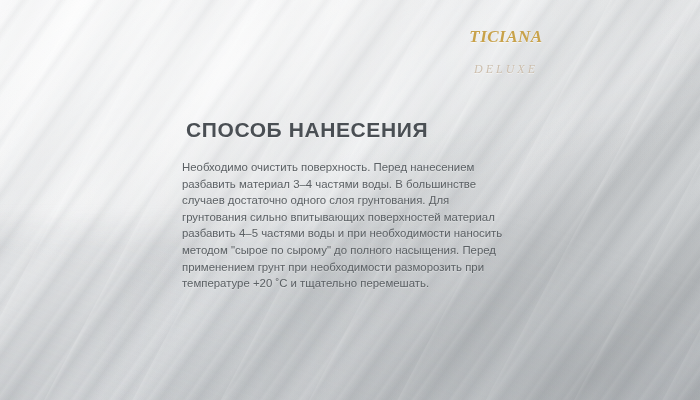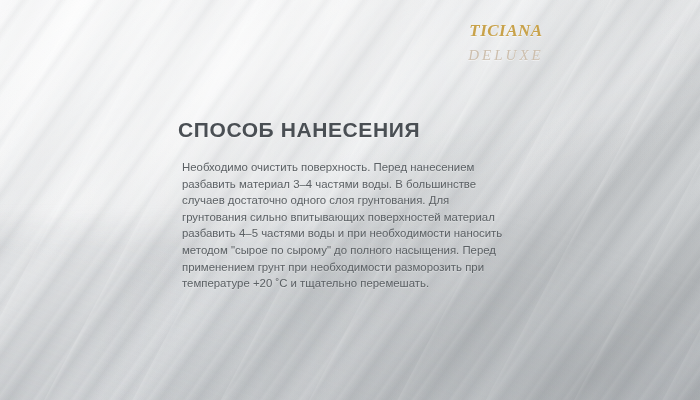"TICIANA" .brand { top: 22px -> 28px }
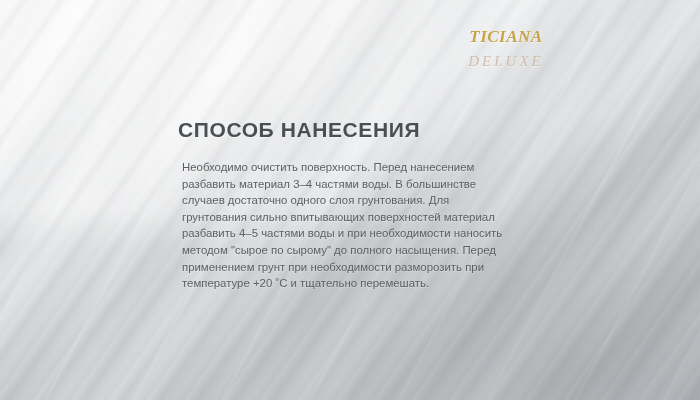"DELUXE" .brand-sub { font-size: 15px -> 12px; margin-top: 9px -> 18px }
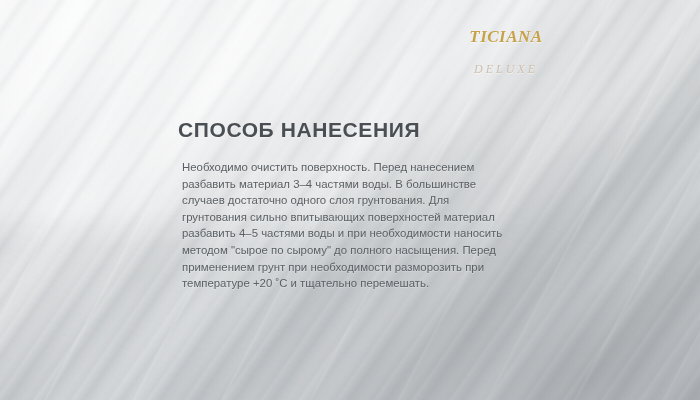"СПОСОБ НАНЕСЕНИЯ" .heading { margin: 0 0 17px 8px -> 0 0 17px 16px }
